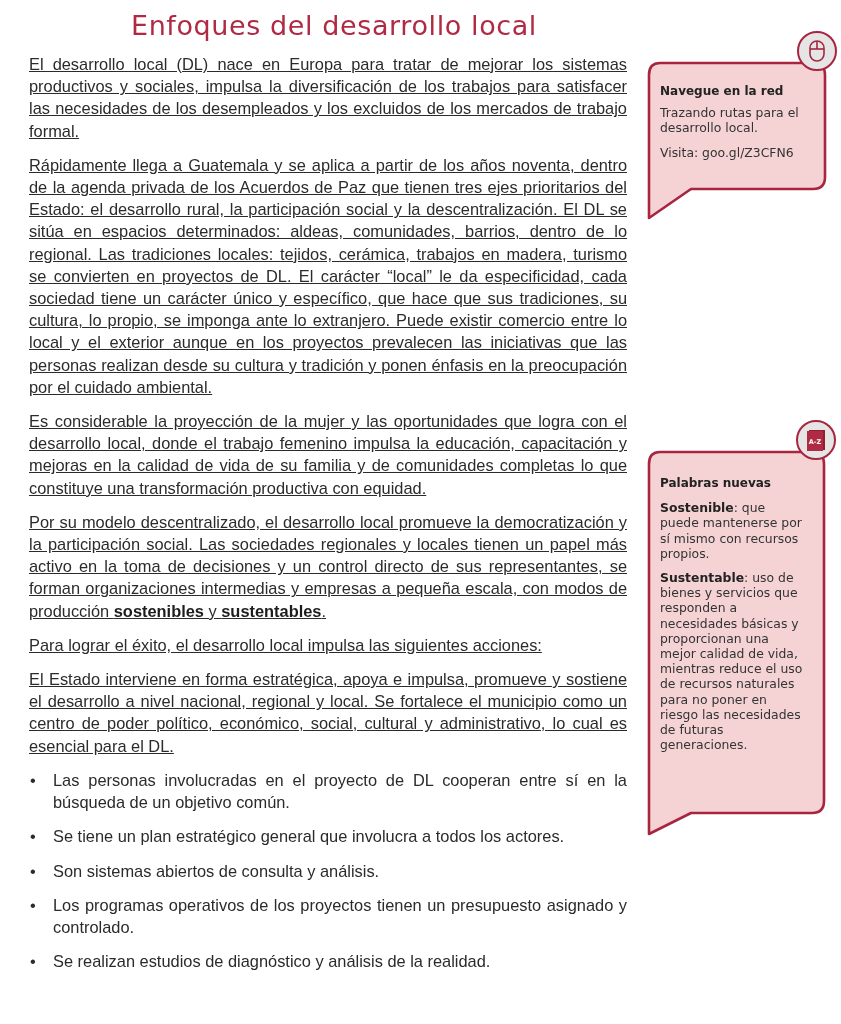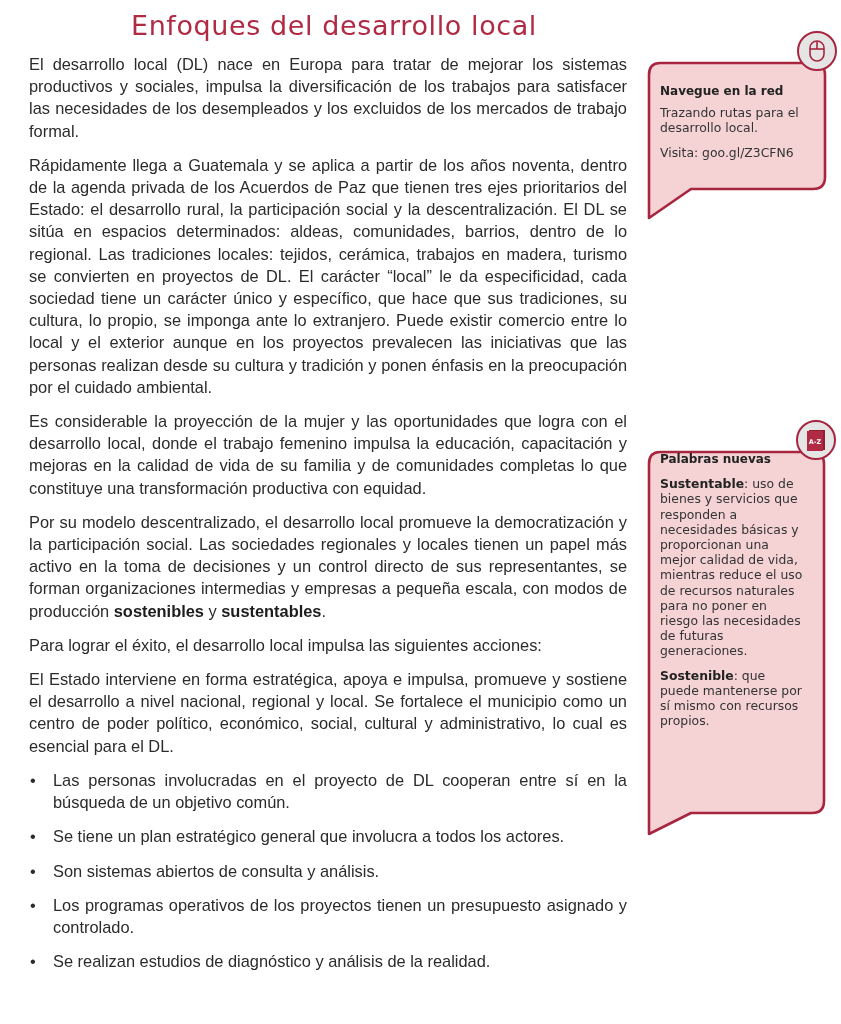"El desarrollo local (DL) nace" .main p { text-decoration: none -> underline }
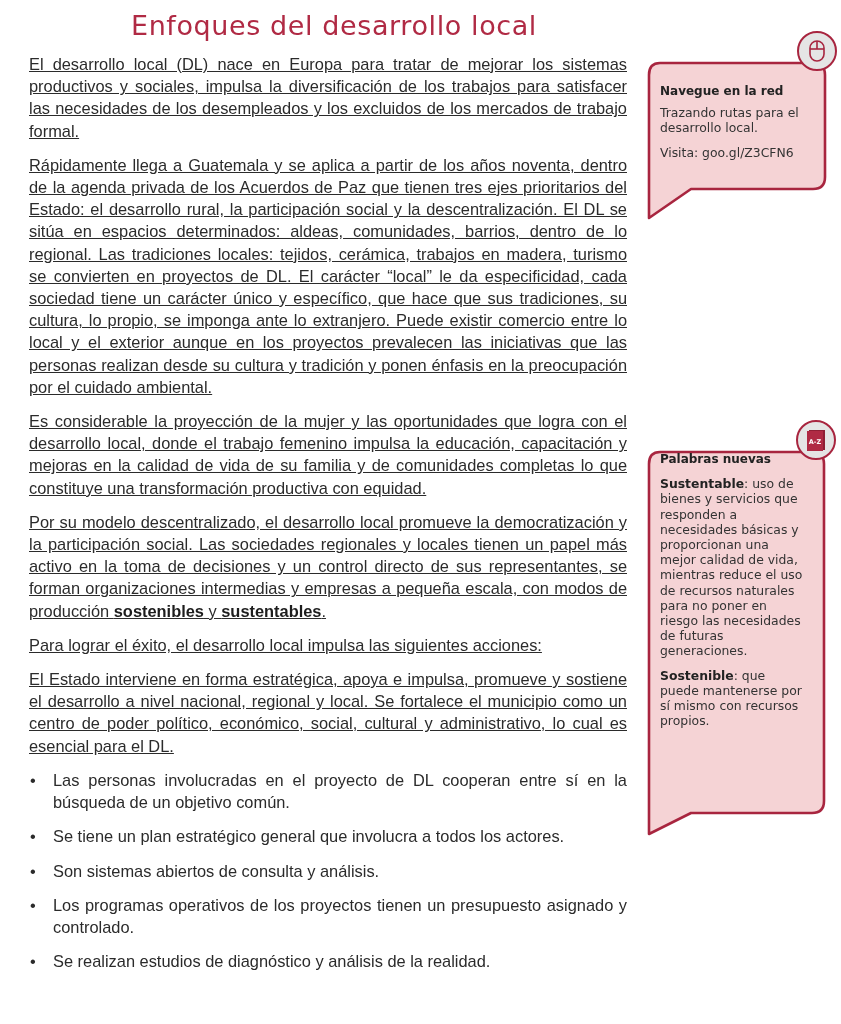"Palabras nuevas" div.content { padding-top: none -> 24px }
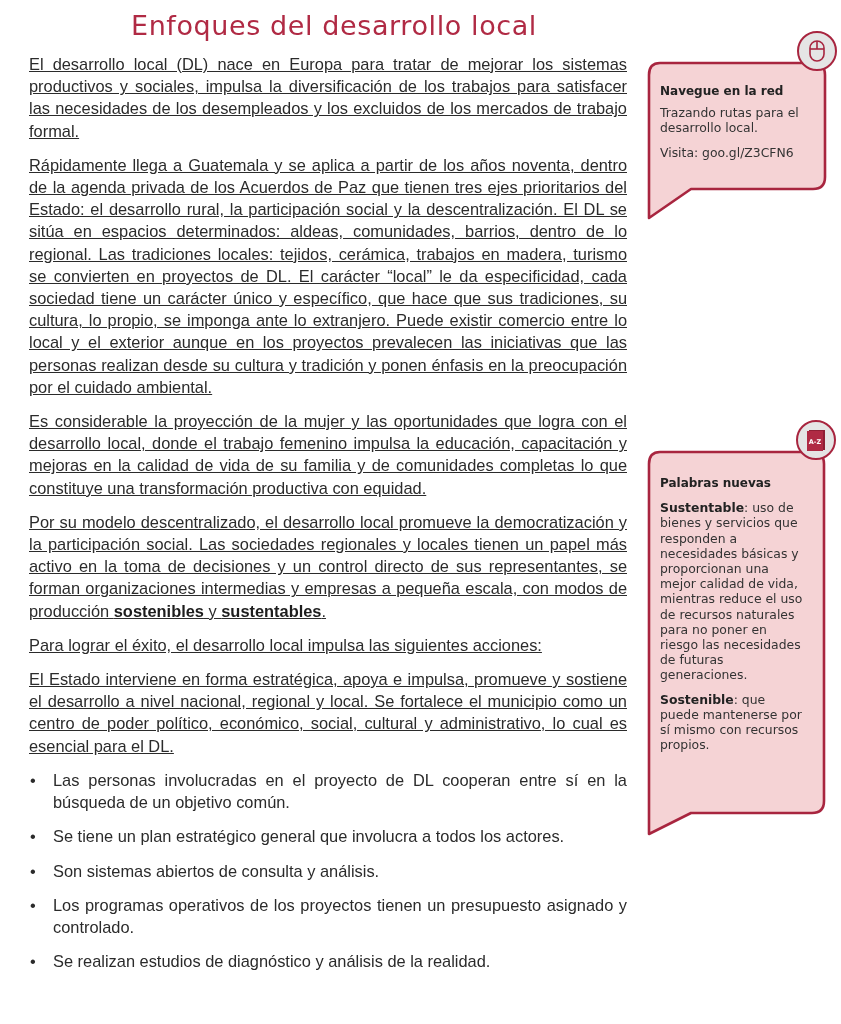"Sustentable: uso de bienes y" p { order: before "Sostenible: que puede mantenerse por" -> after "Sostenible: que puede mantenerse por" }
